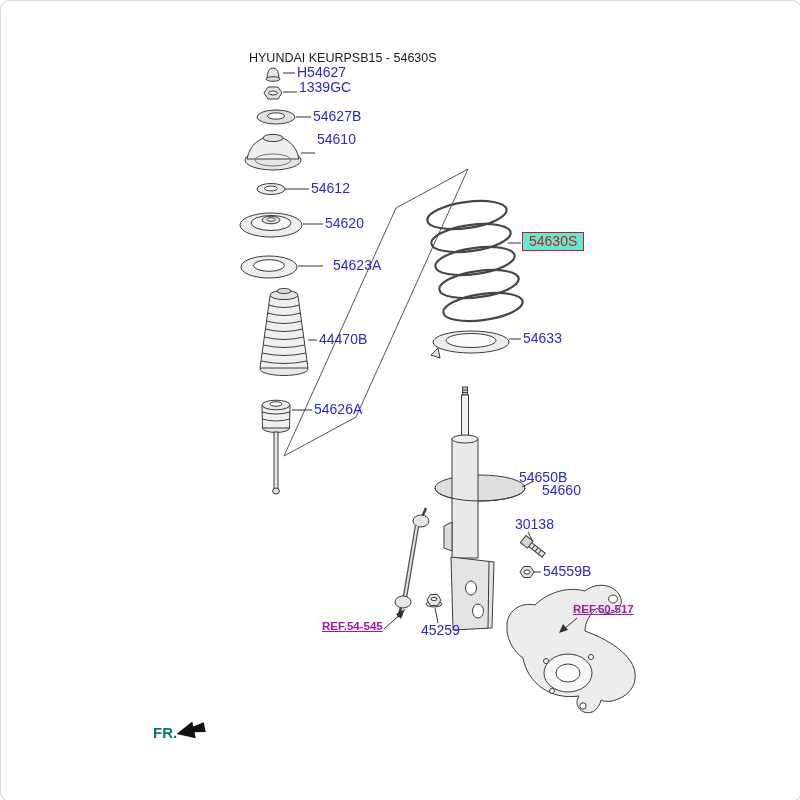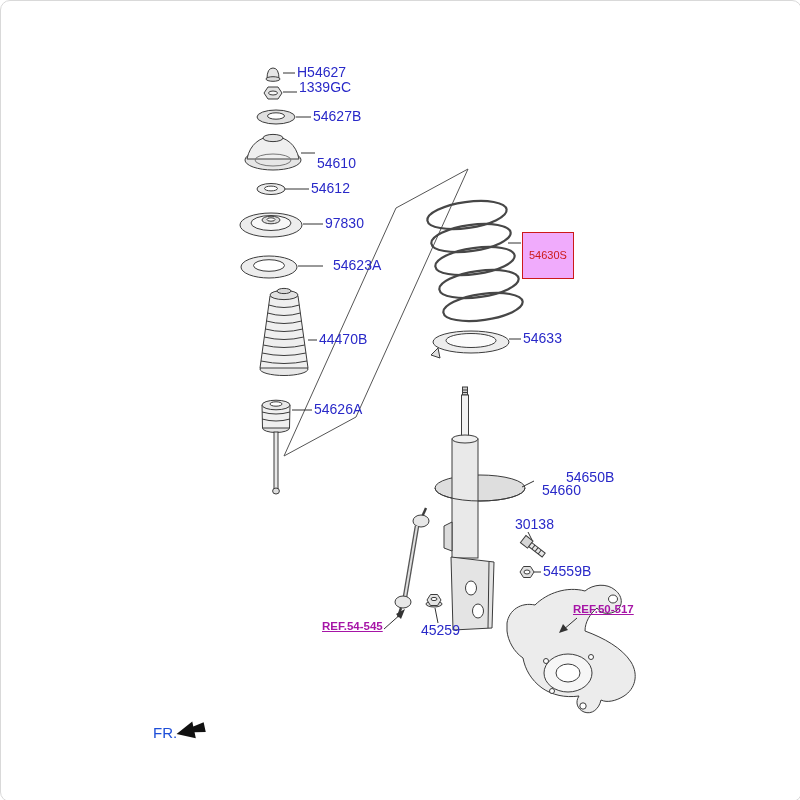"HYUNDAI KEURPSB15 - 54630S" div.title { html: none -> <div>HYUNDAI KEURPSB15 - 54630S</div> }
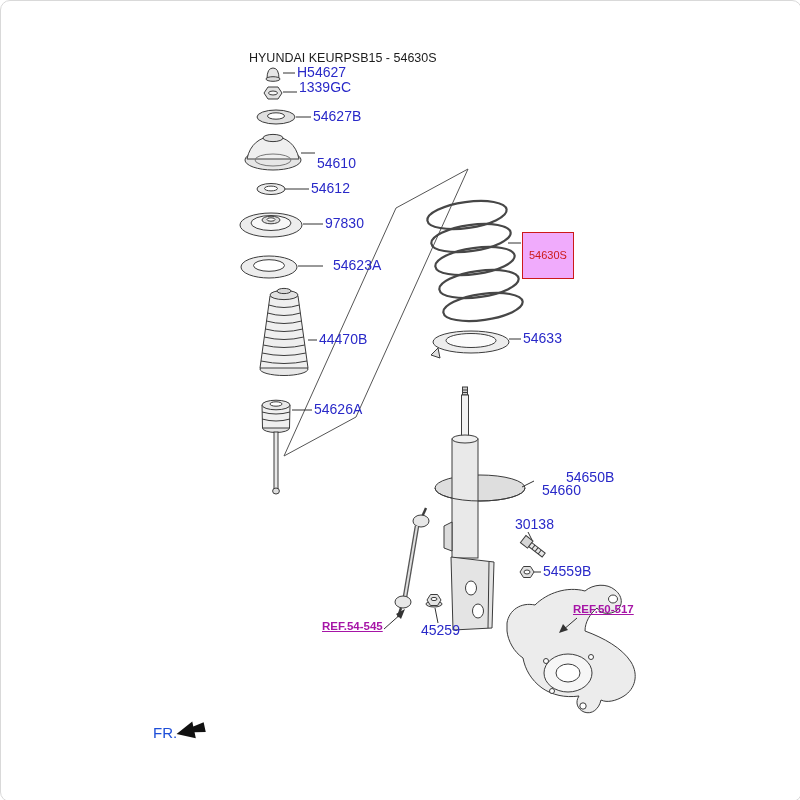"54610" div.plabel { top: 156px -> 132px }
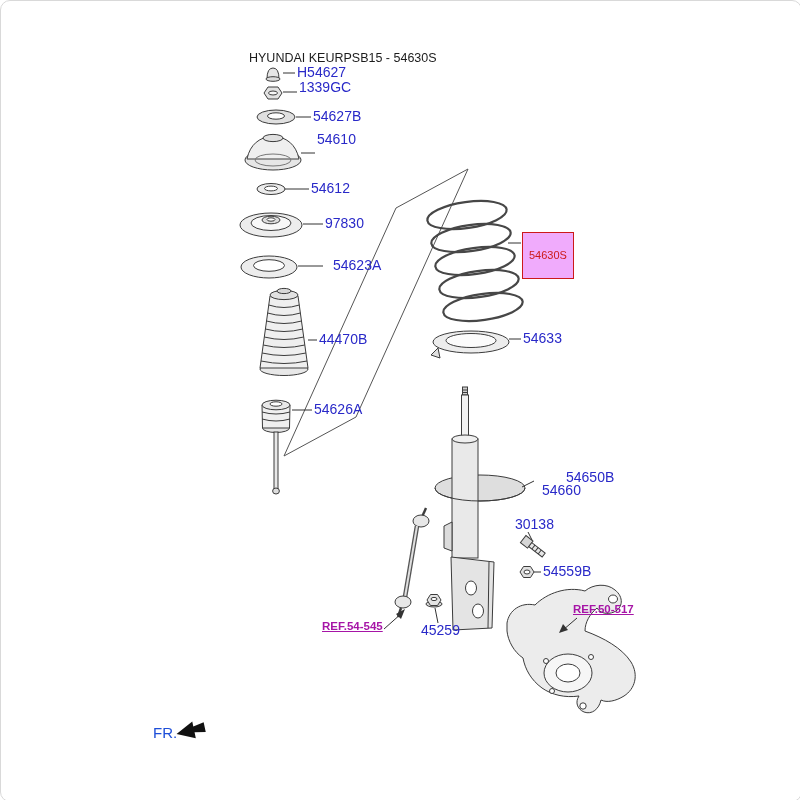"97830" div.plabel { text: 97830 -> 54620 }
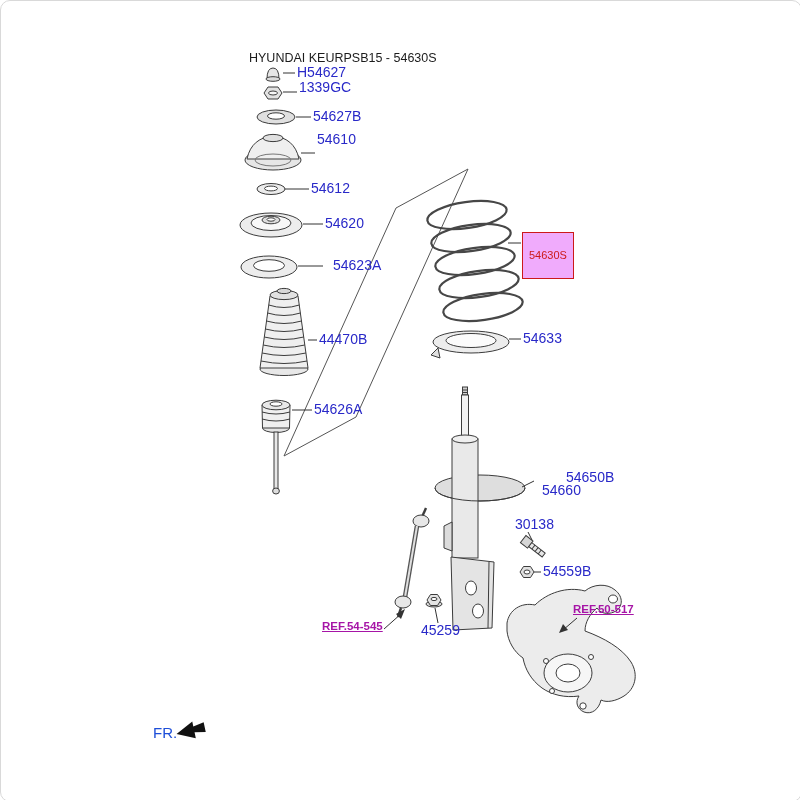"54630S" .hbox { background: #f0abfc -> #5eead4; font-size: 11px -> 14px; padding: 16px 6px -> 2px 6px }
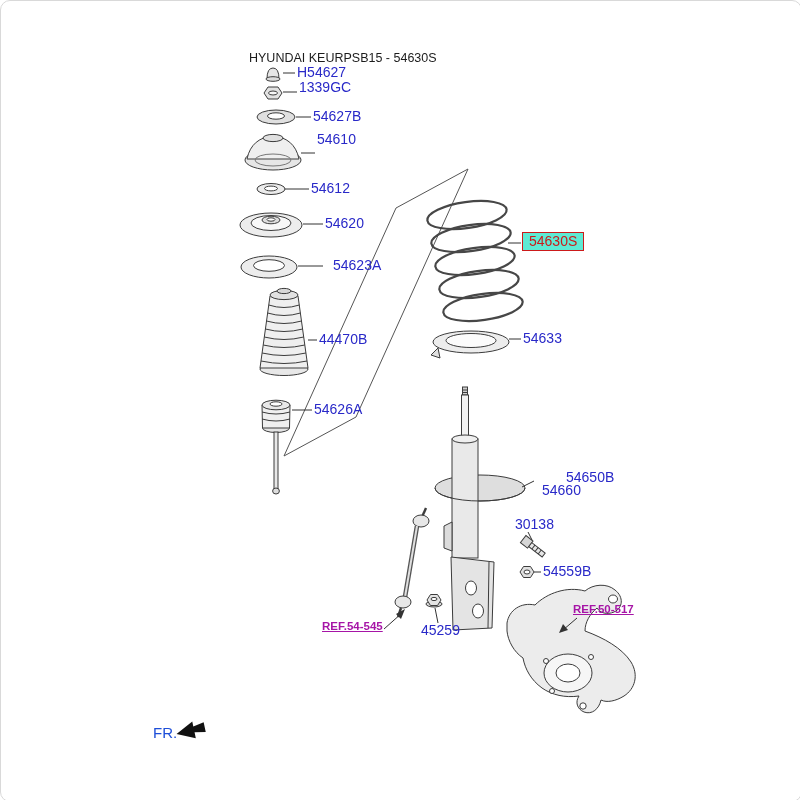"54650B" div.plabel { left: 565px -> 518px }
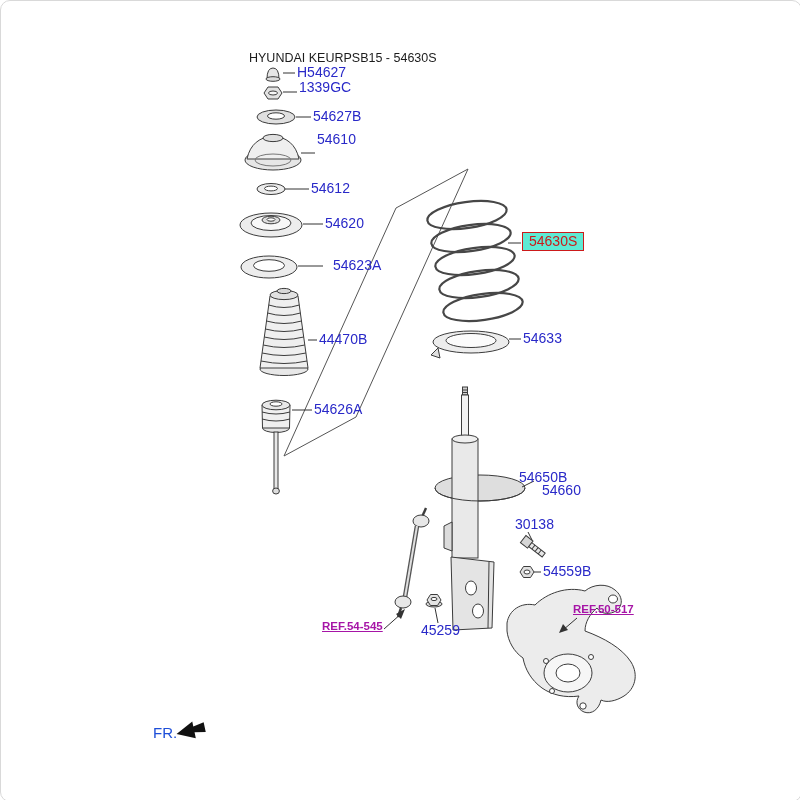"FR." .fr { color: #1d4ed8 -> #0f766e; font-weight: normal -> bold }
